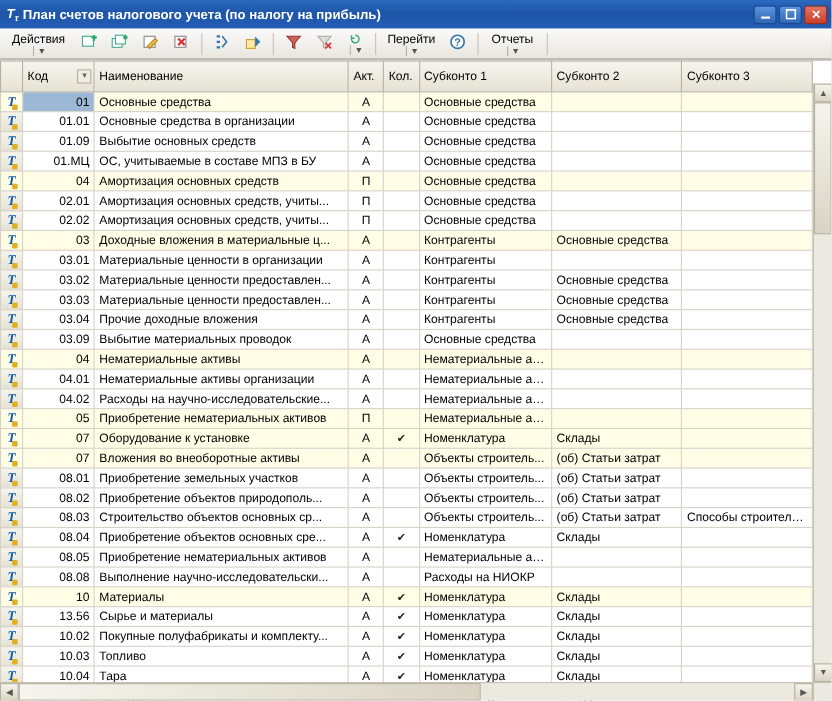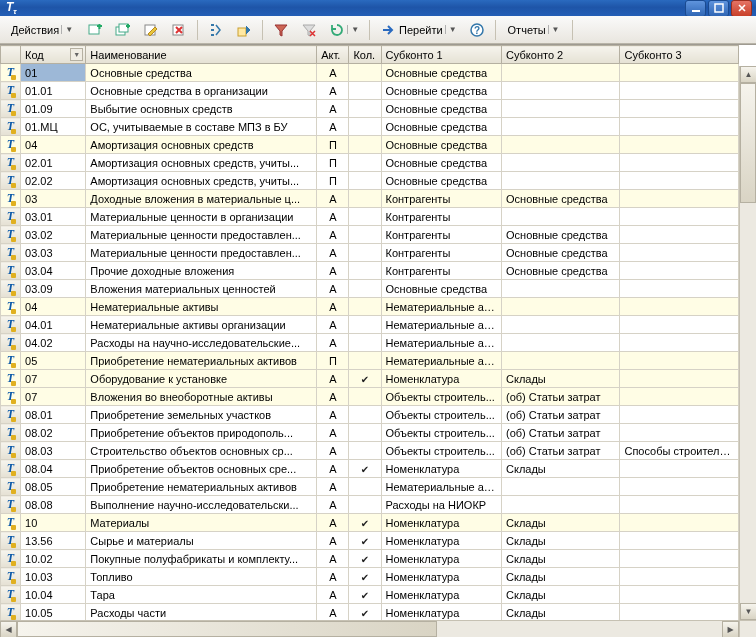"Tτ" .titlebar { height: 16px -> 26px }
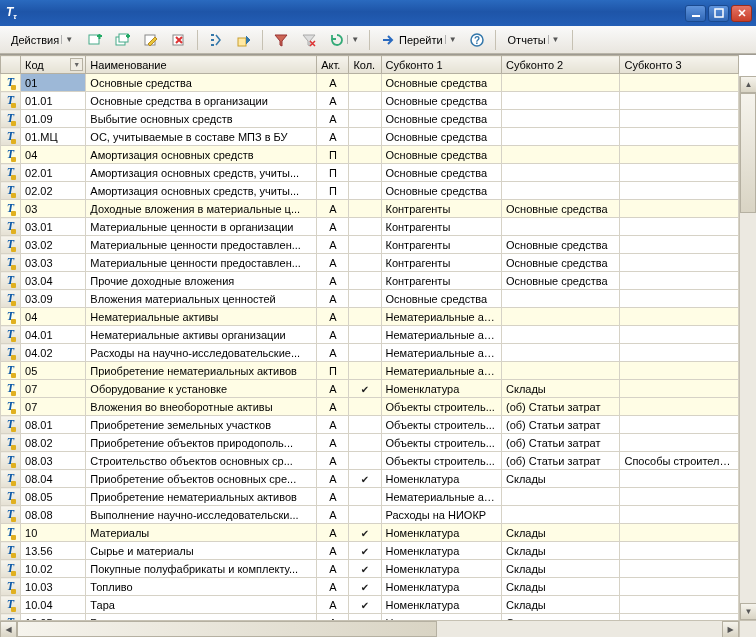"План счетов налогового учета (по" span { html: none -> <span>План счетов налогового учета (по налогу на прибыль)</span> }
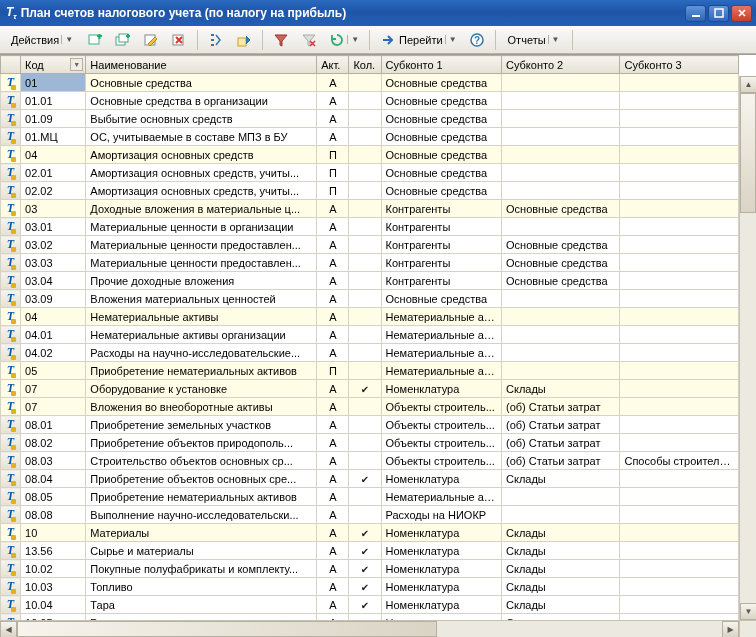"Действия" .tbtn { flex-direction: none -> column }
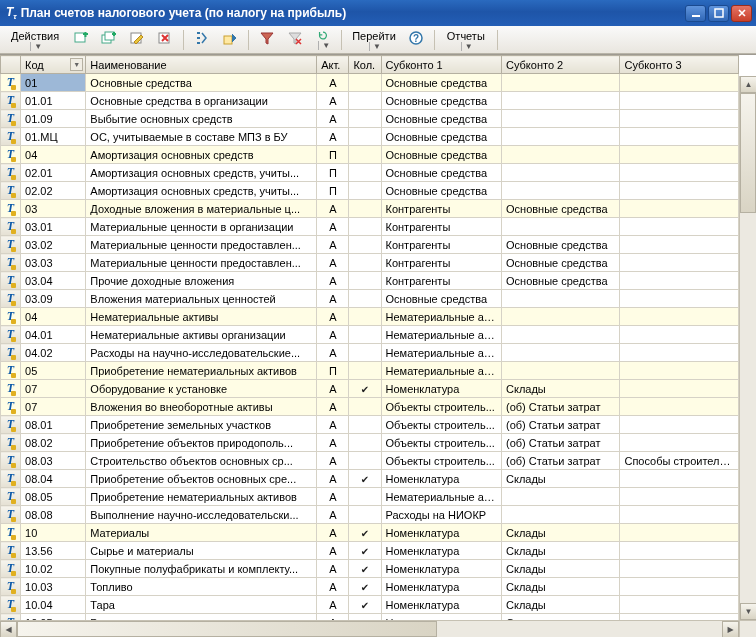"Код" .grid th { height: 18px -> 28px }
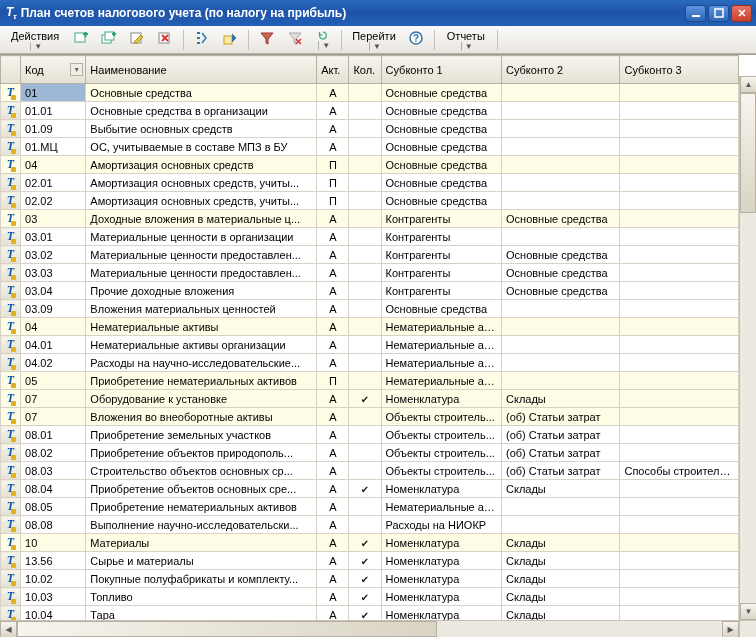"01" .codecell { text-align: left -> right }
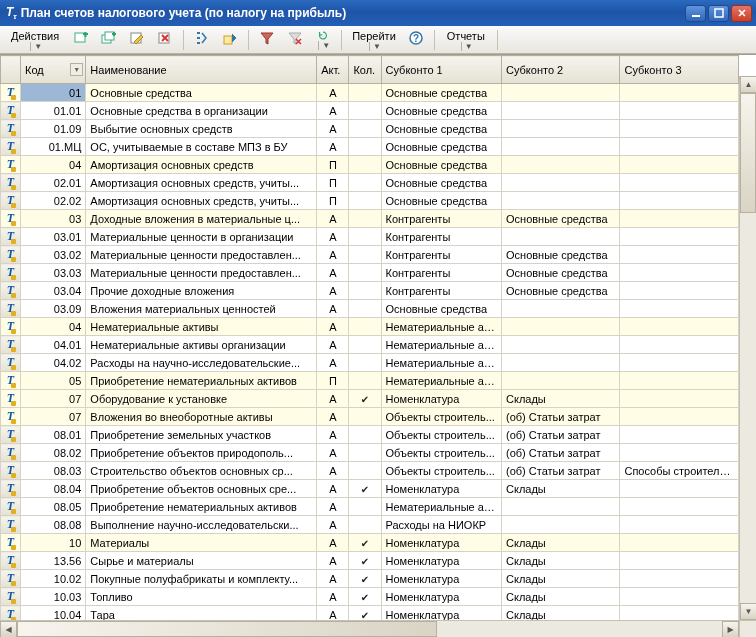"Вложения материальных ценностей" td { text: Вложения материальных ценностей -> Выбытие материальных проводок }
